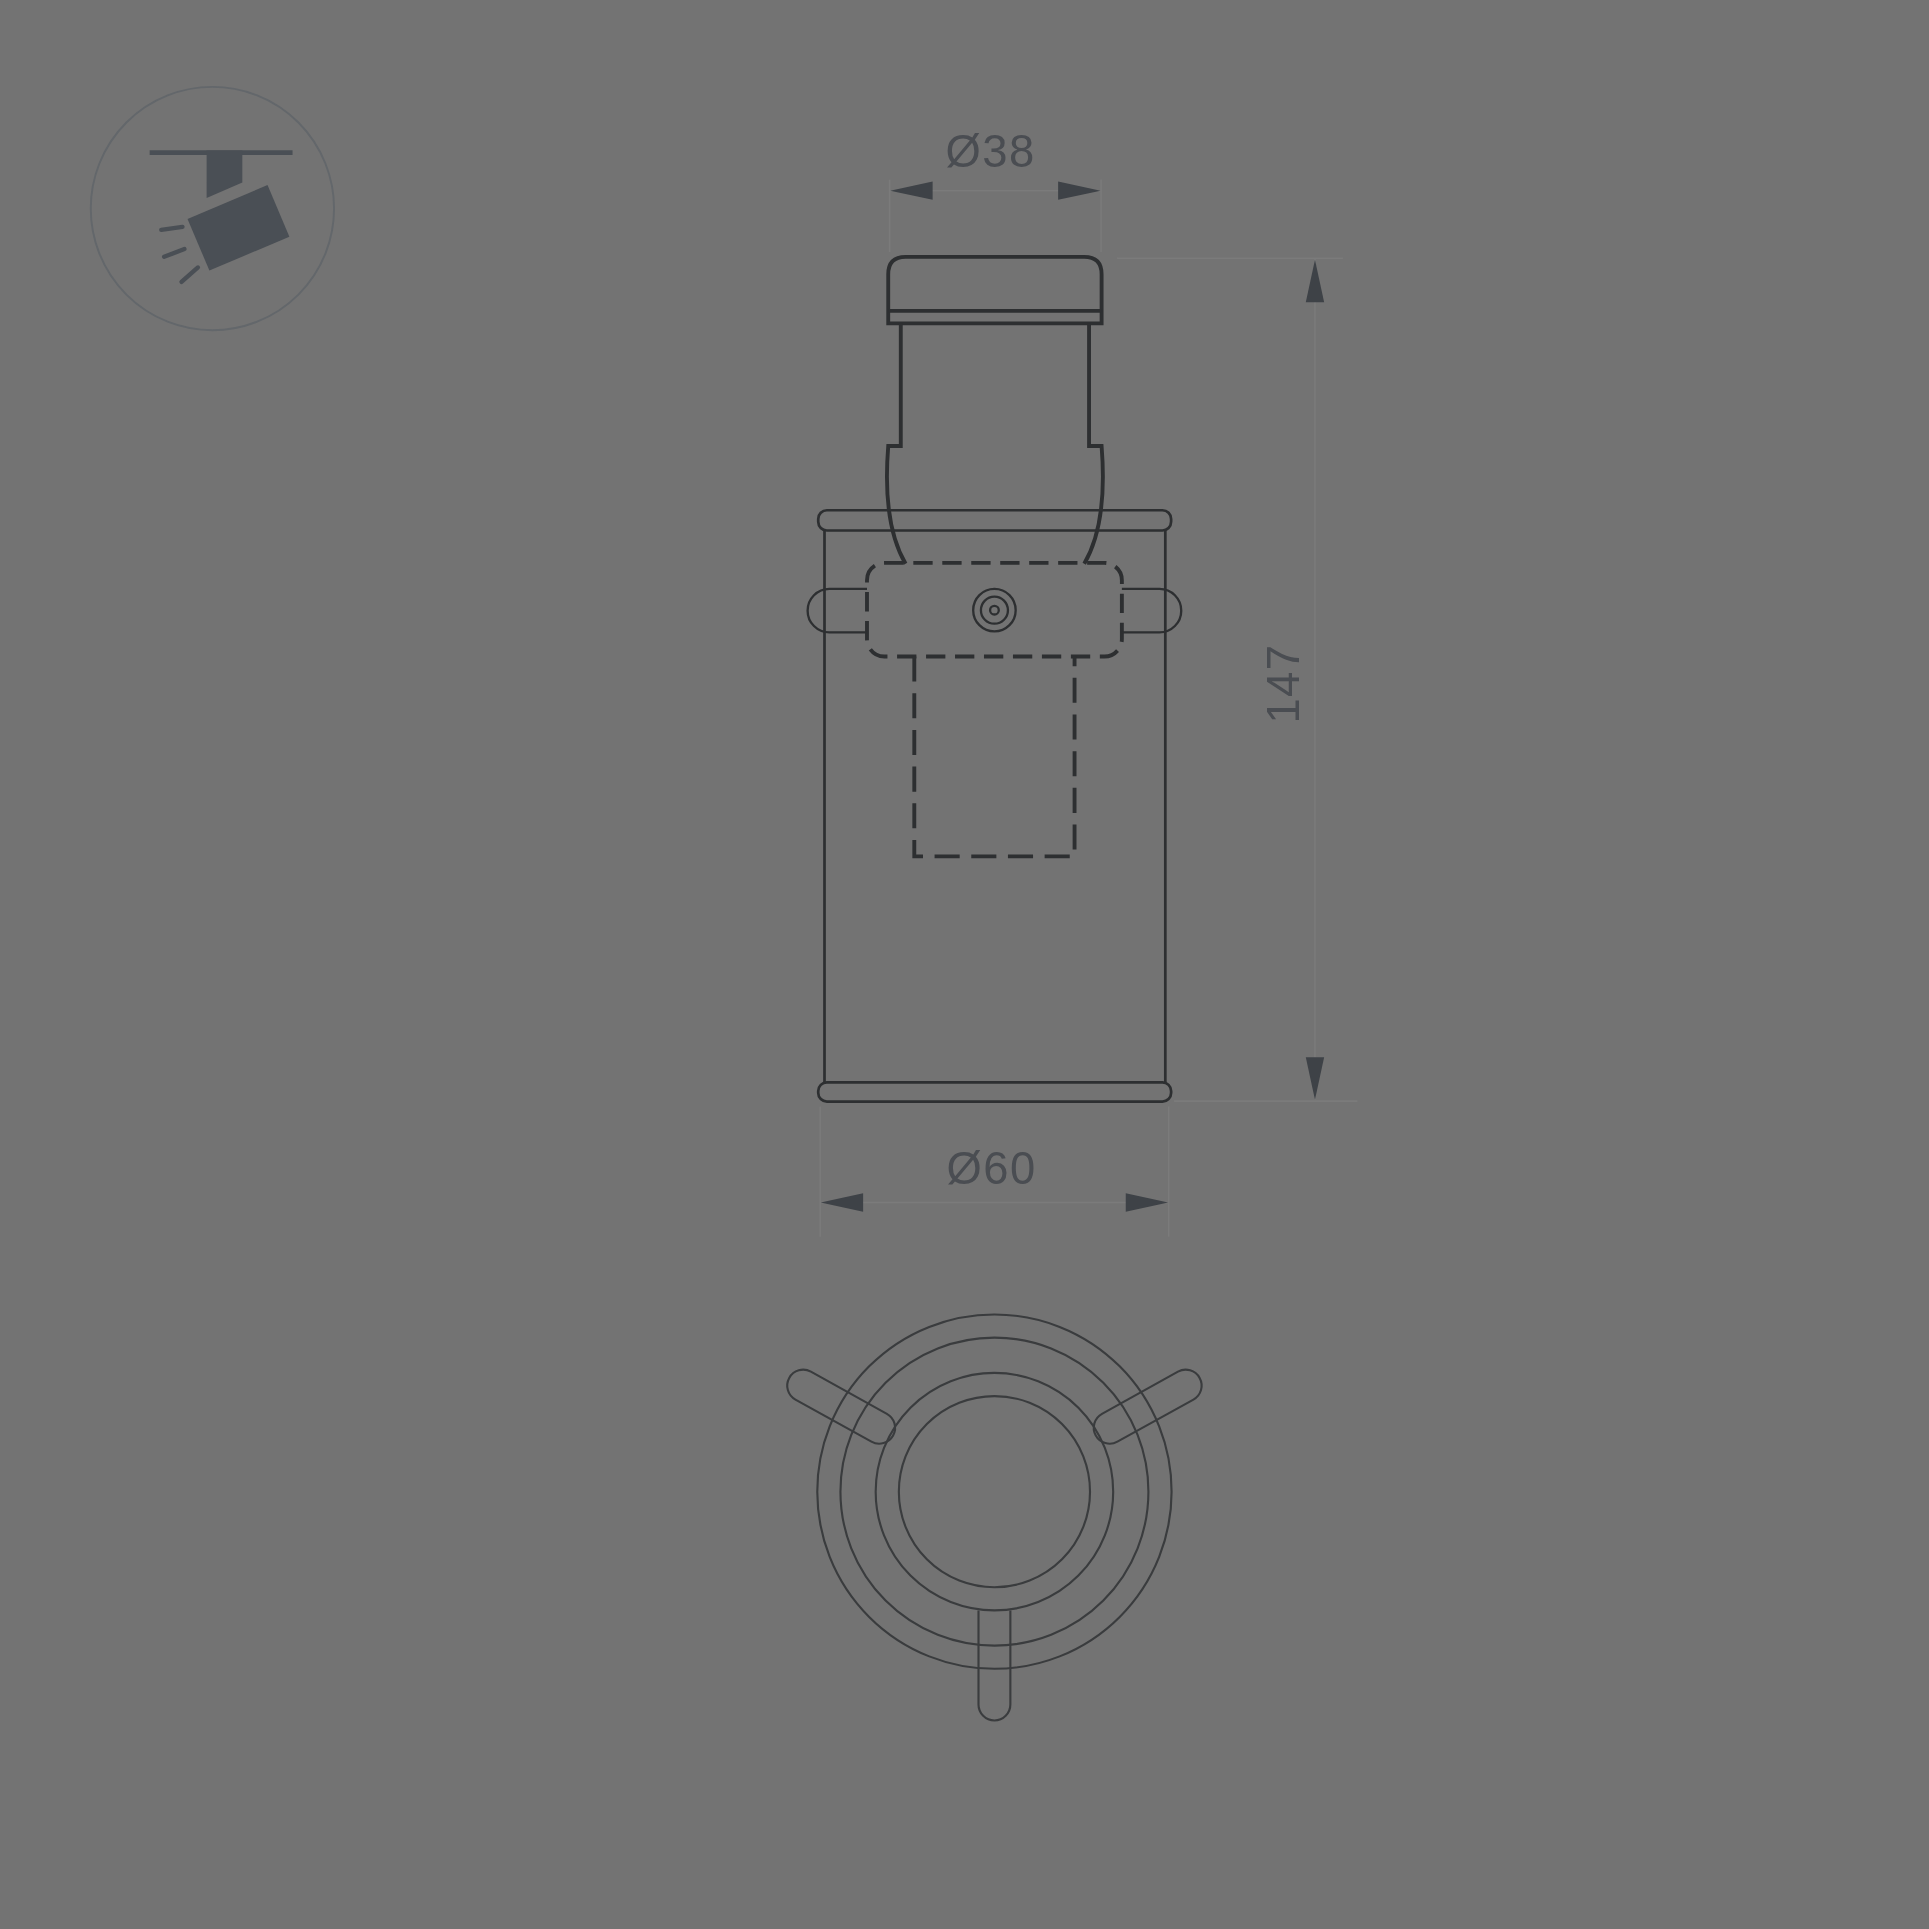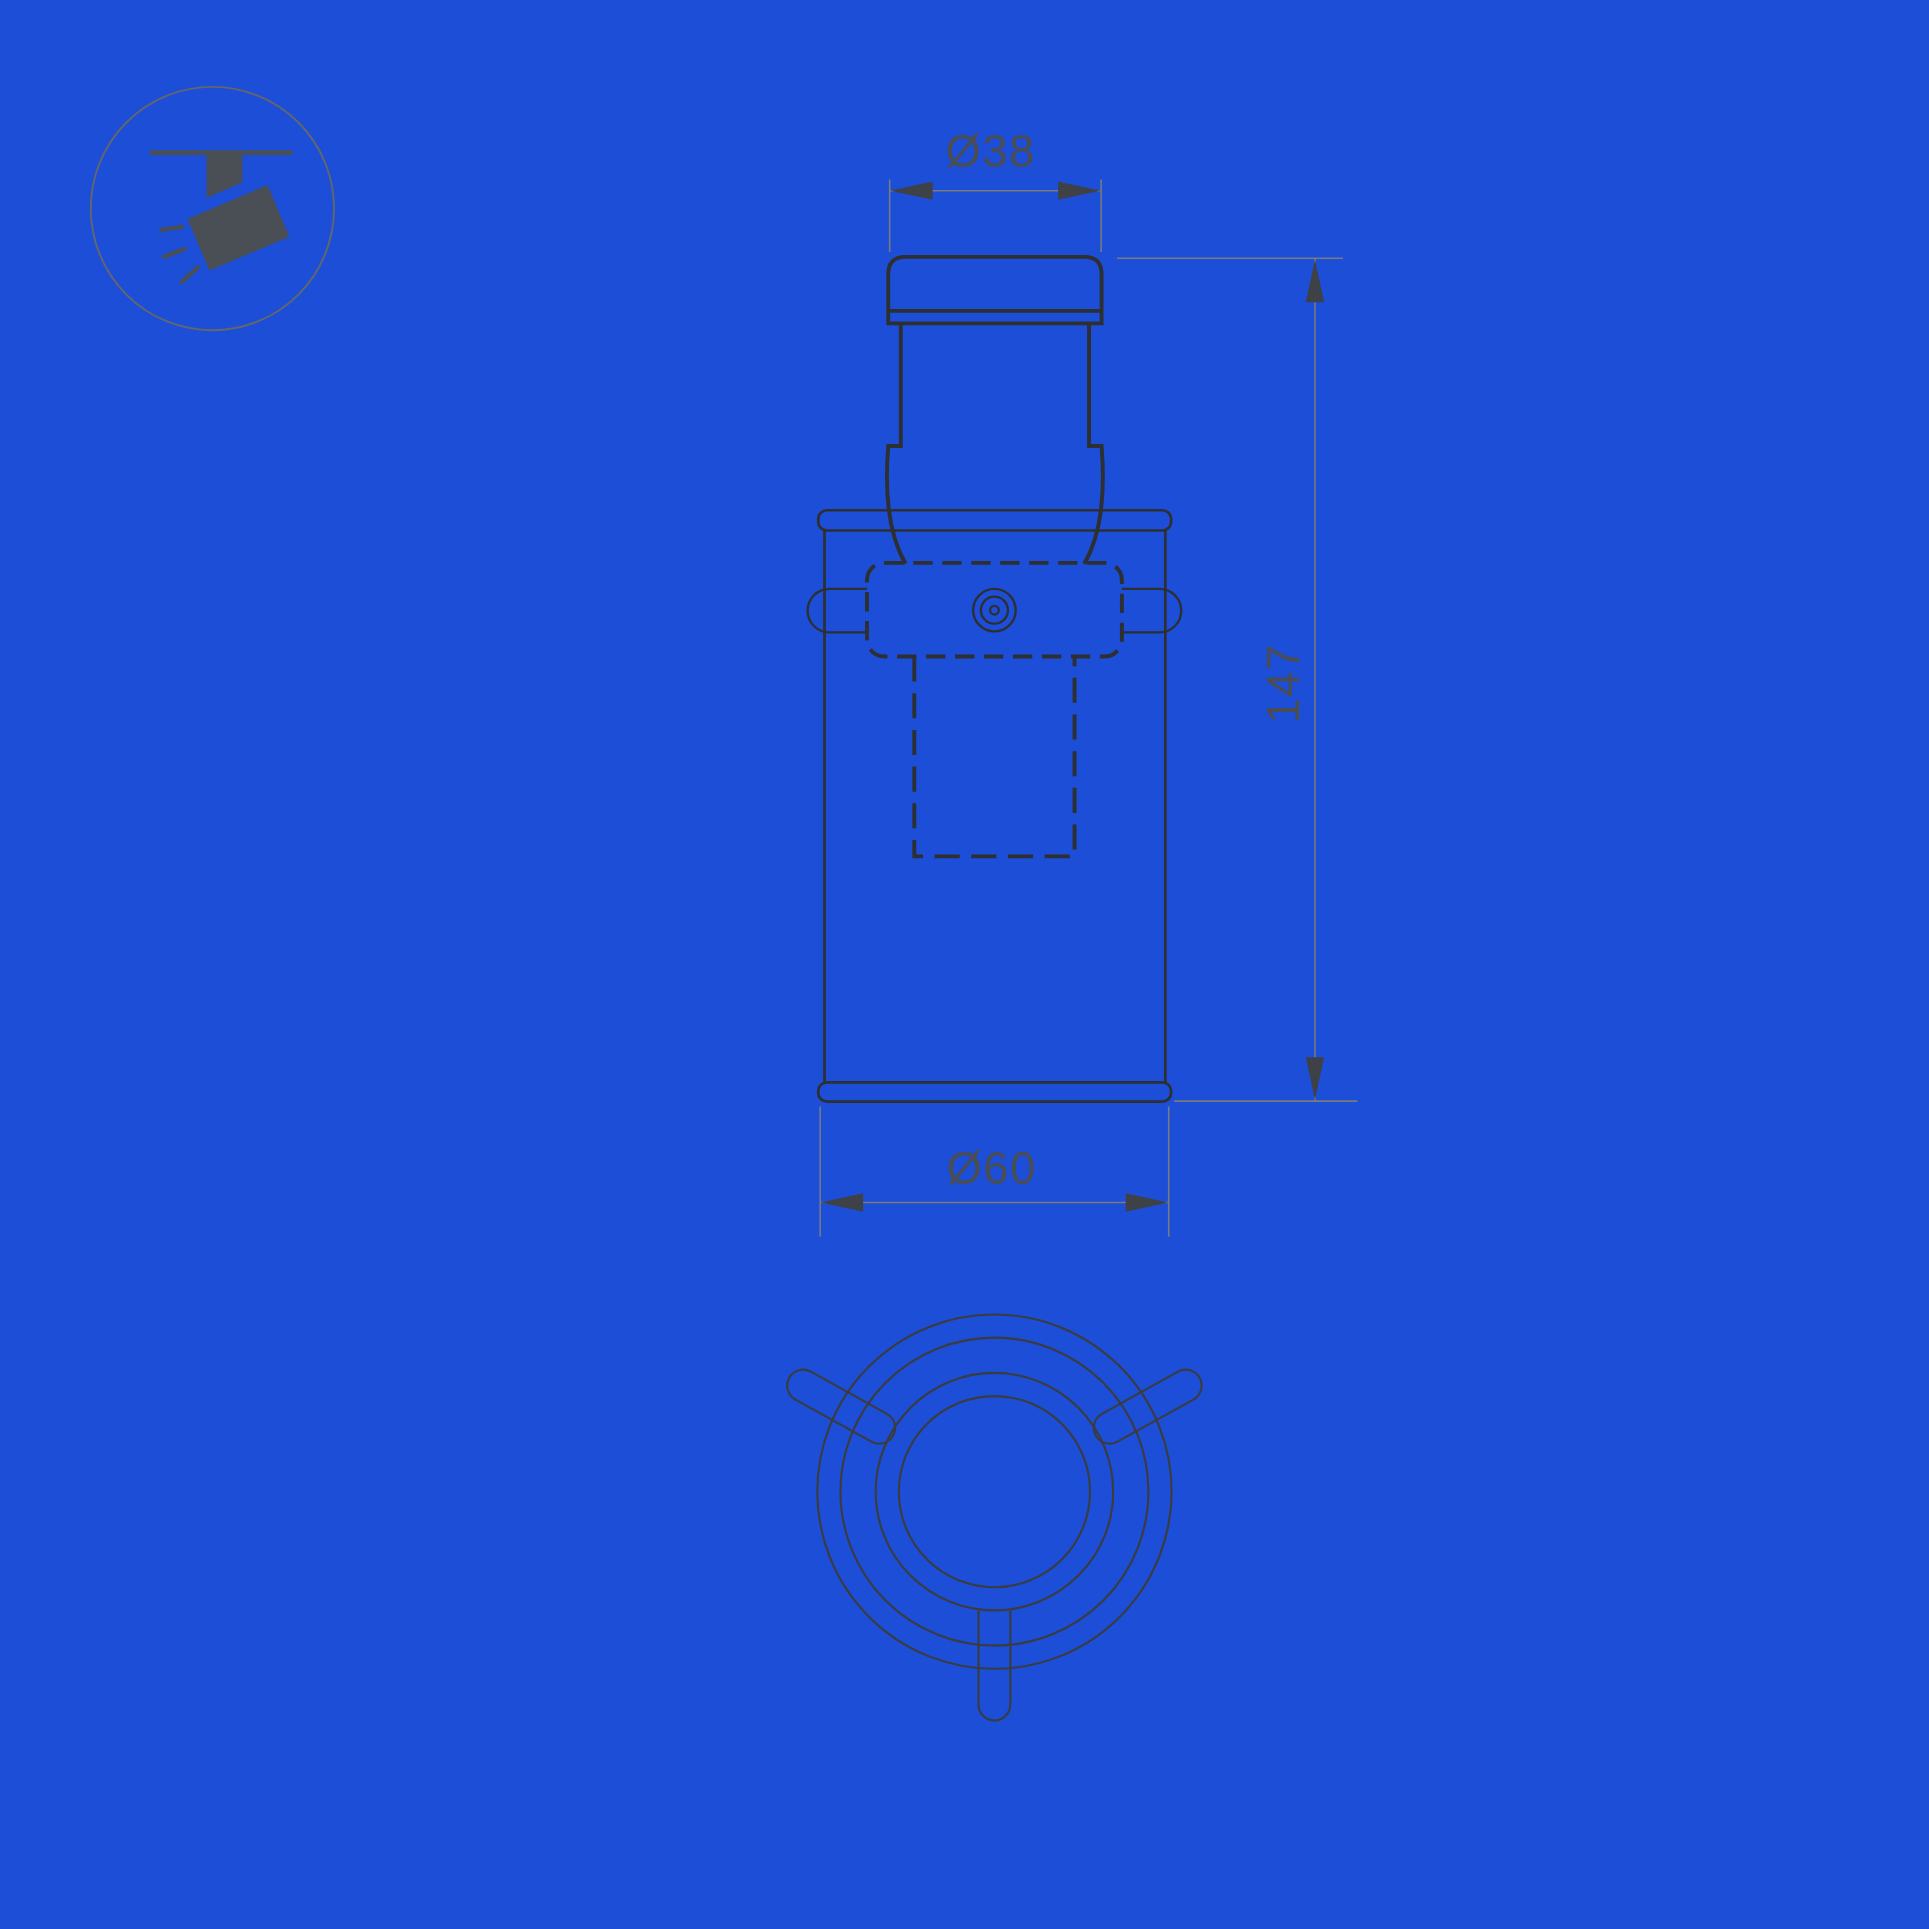"Ø38" .canvas { background: #1d4ed8 -> #737373 }
